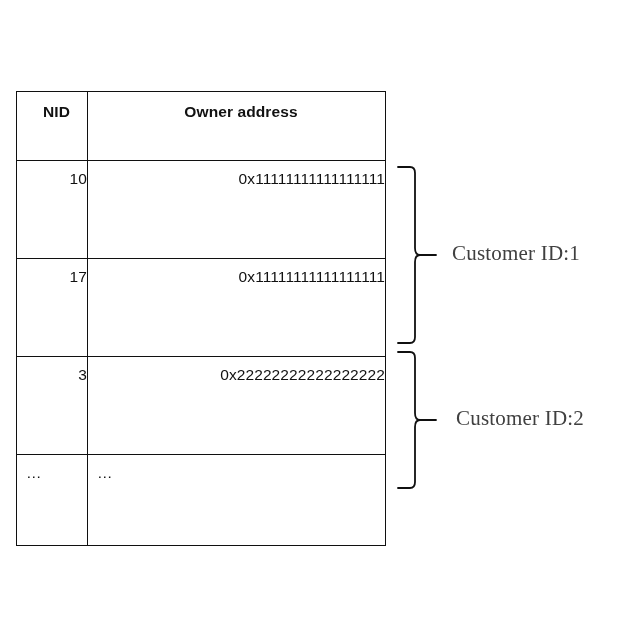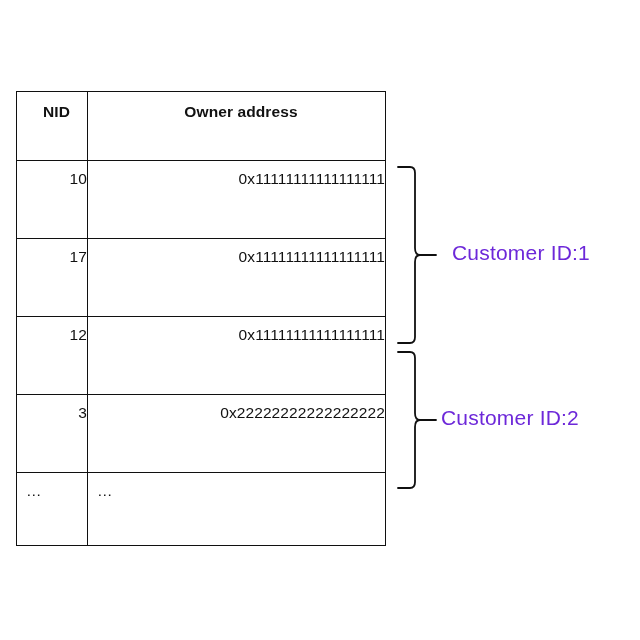"Customer ID:1" .brace-label { color: #6d28d9 -> #404040; font-family: none -> Liberation Serif, serif }
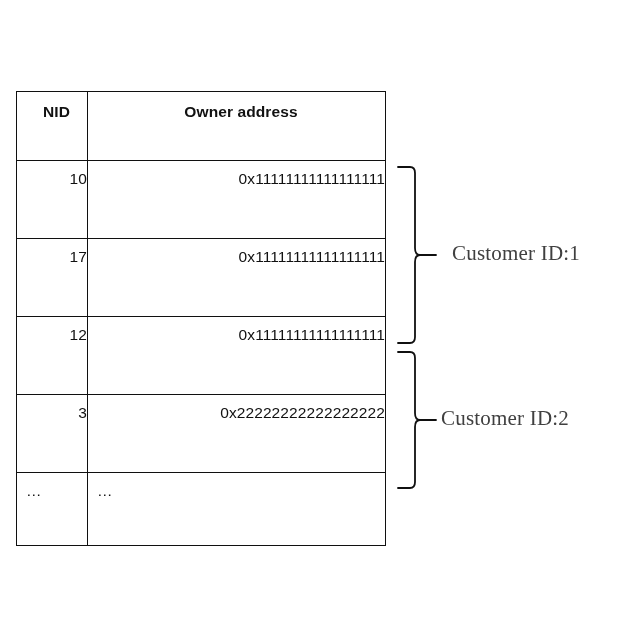"12" tr.r-data { html: <tr> <td> <div>12</div> </td> <td> <div>0x11111111111111111</div> </td> </tr> -> none }
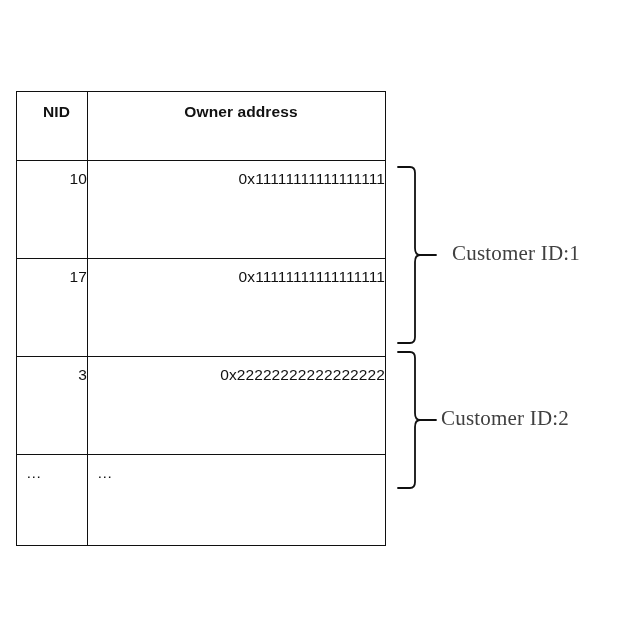"Customer ID:2" #label-customer-2 { left: 45px -> 60px }
